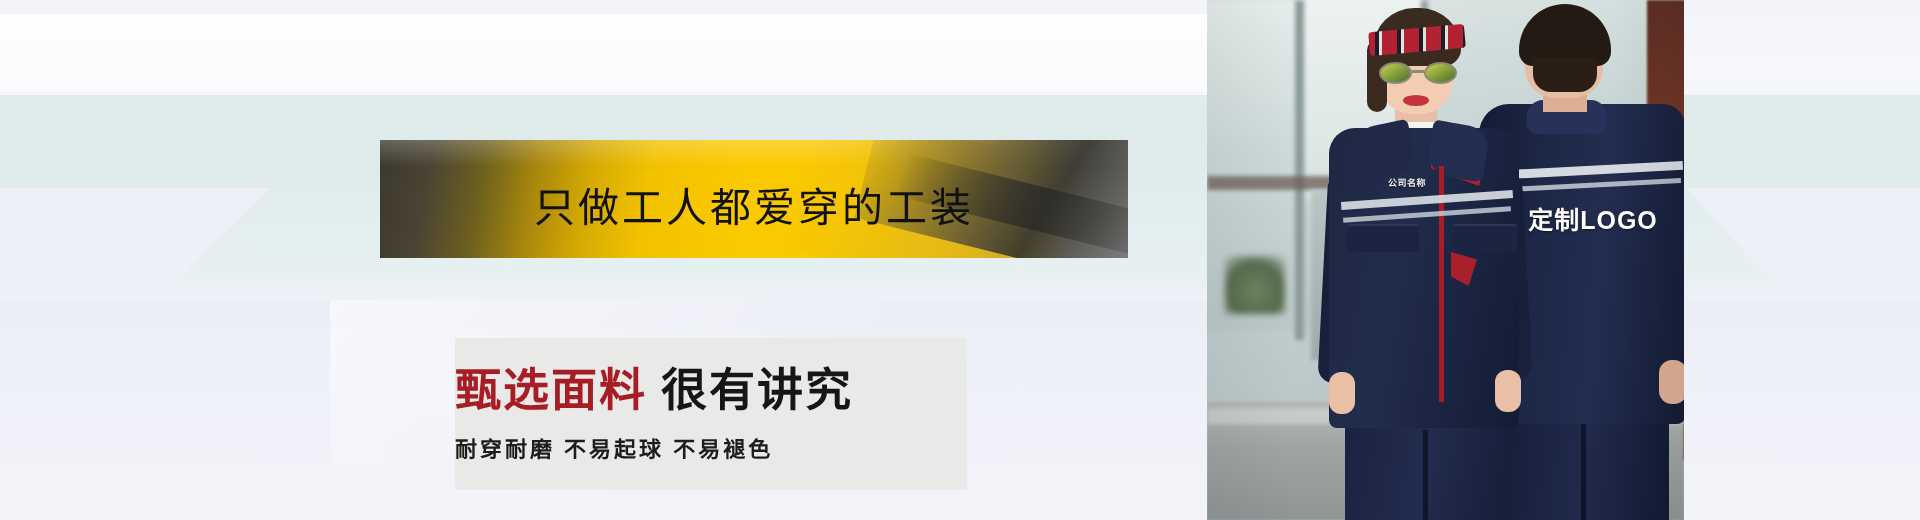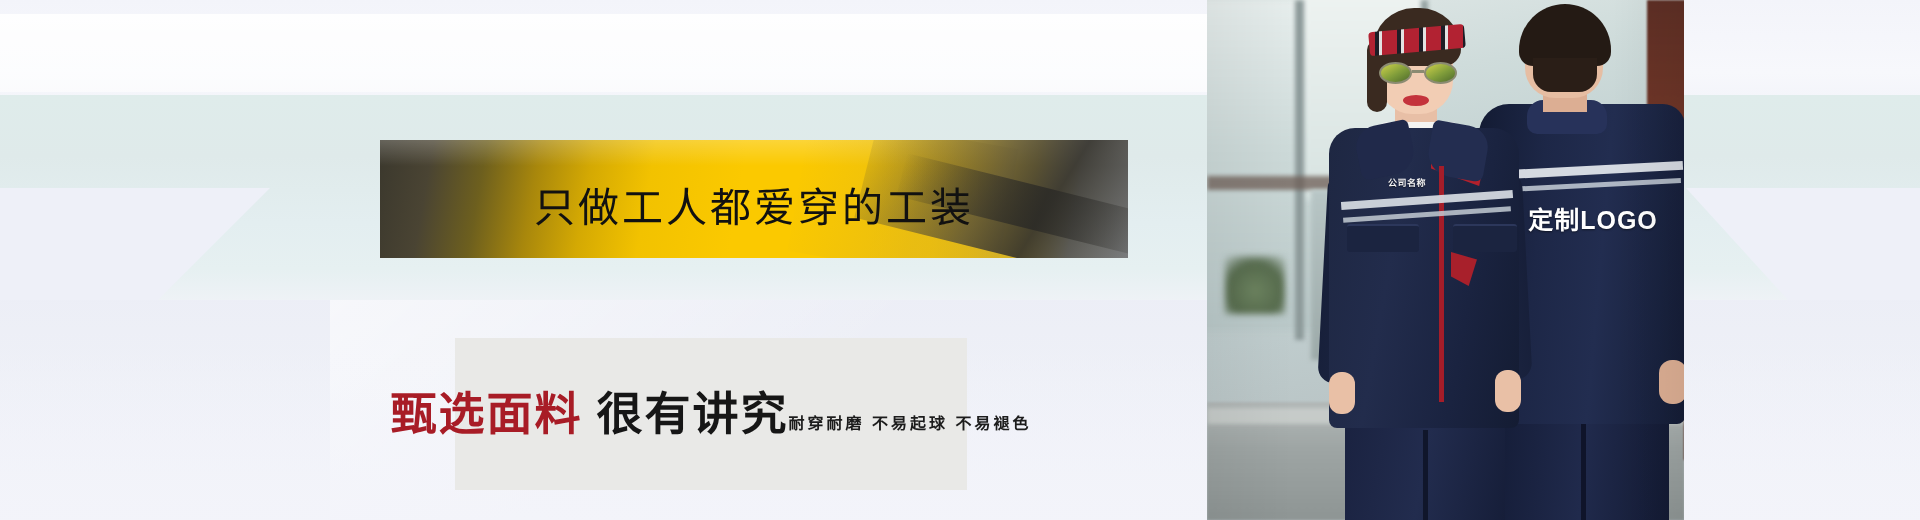"甄选面料 很有讲究" .grey-panel { align-items: center -> none; flex-direction: row -> column }
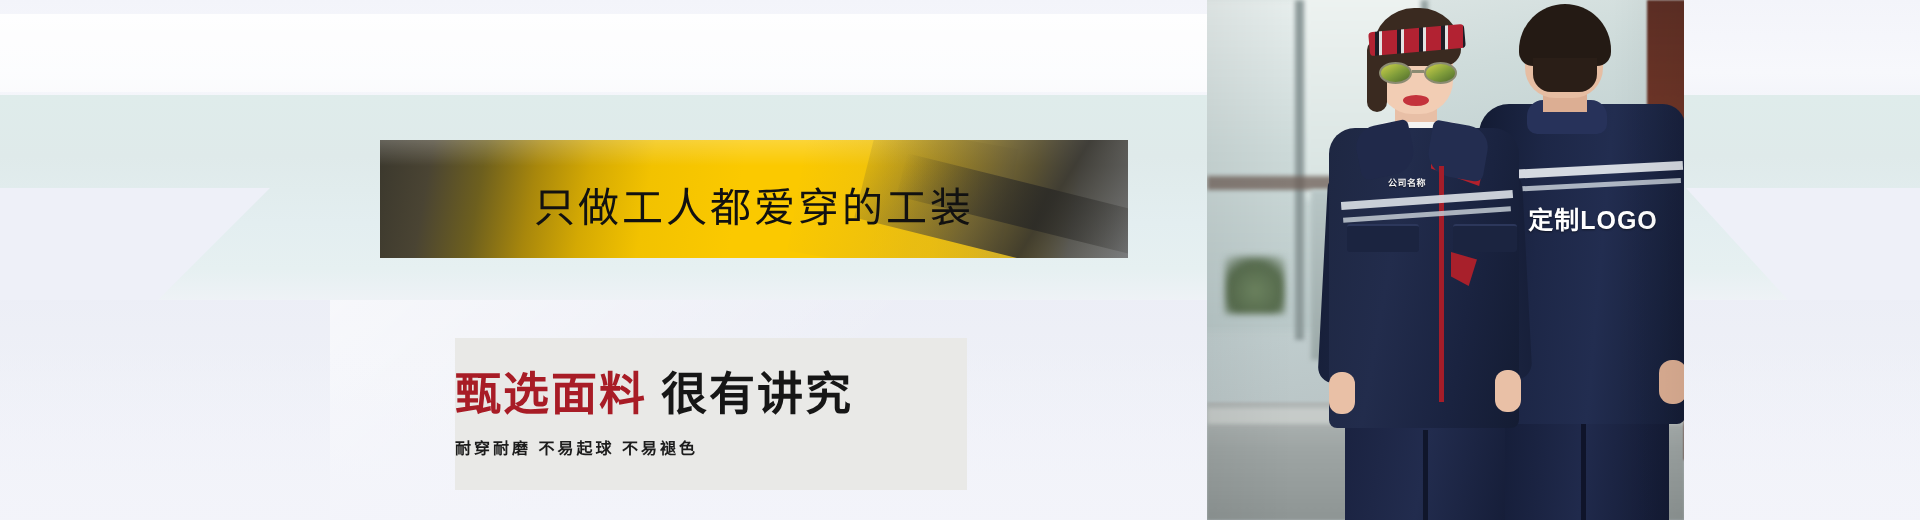"耐穿耐磨 不易起球 不易褪色" .panel-subheading { font-size: 16px -> 22px }
